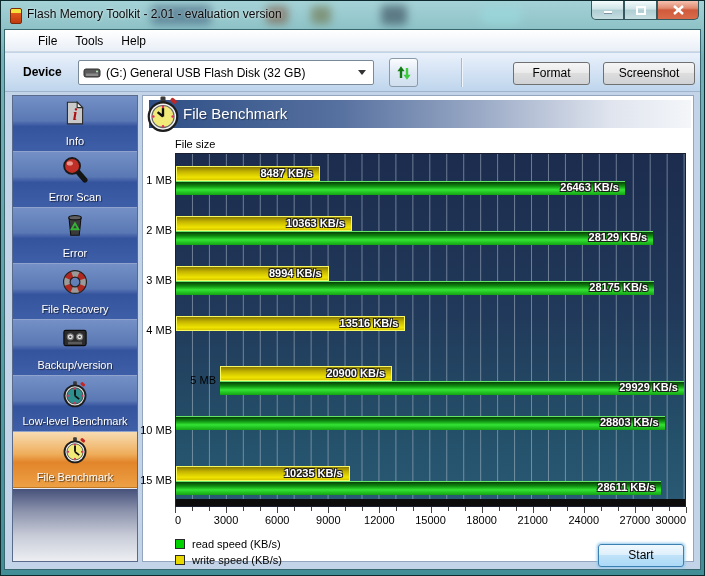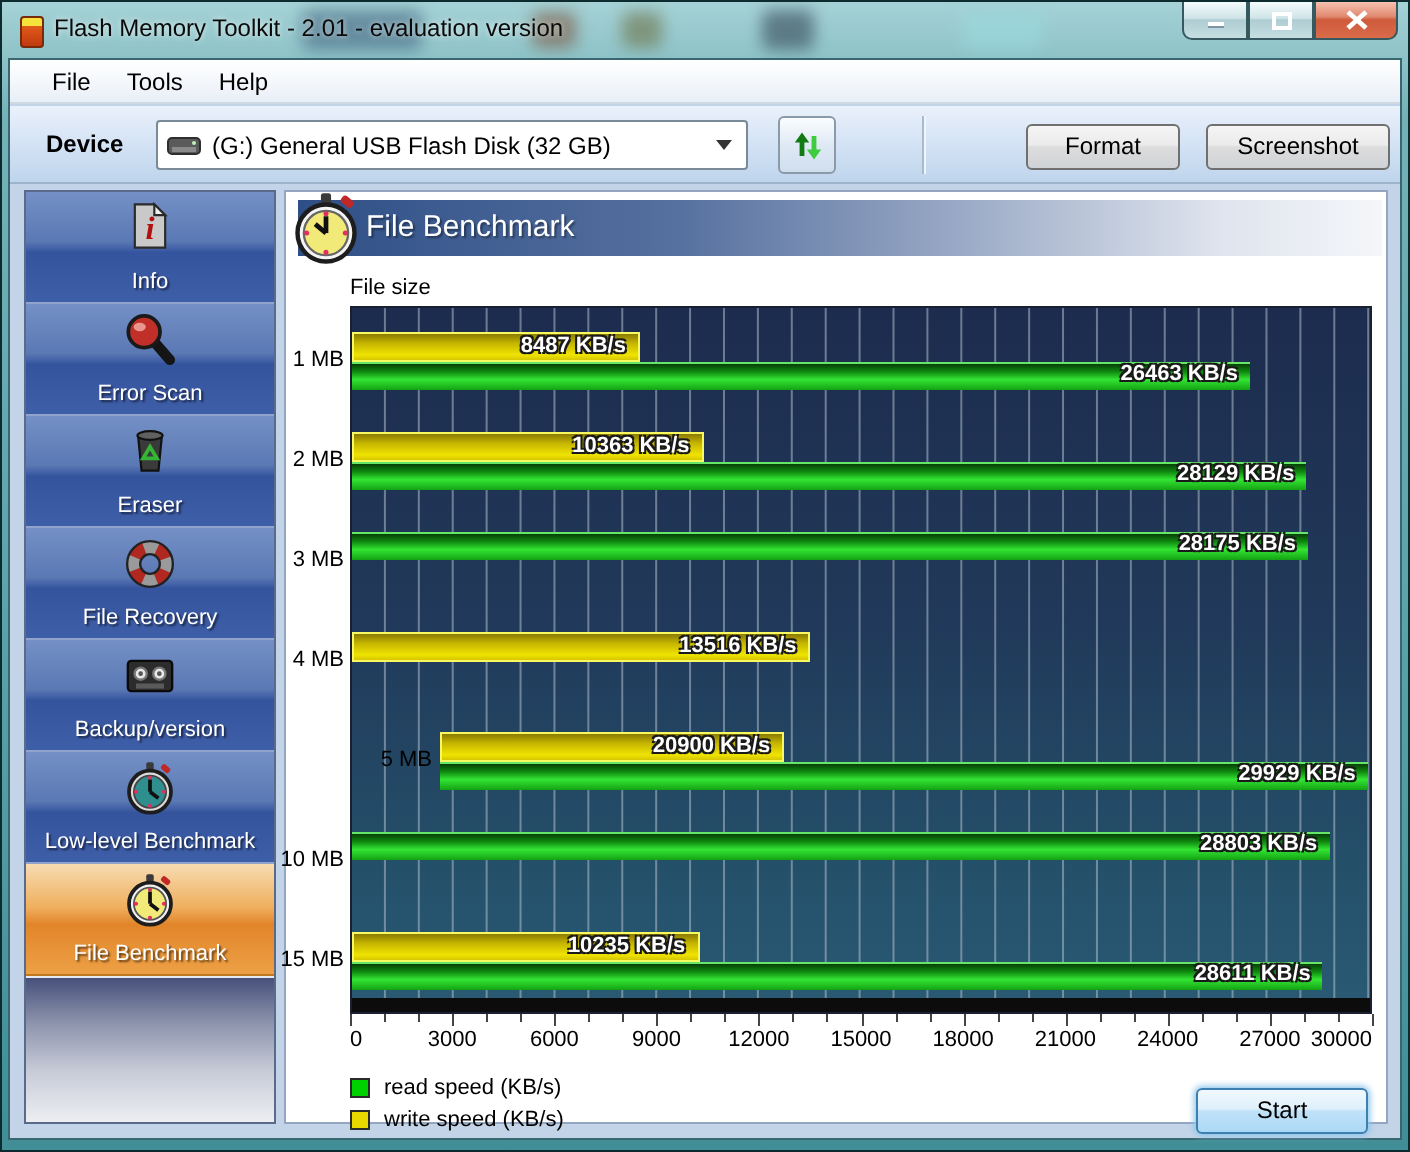"File" #menubar { padding-left: 12px -> 24px }
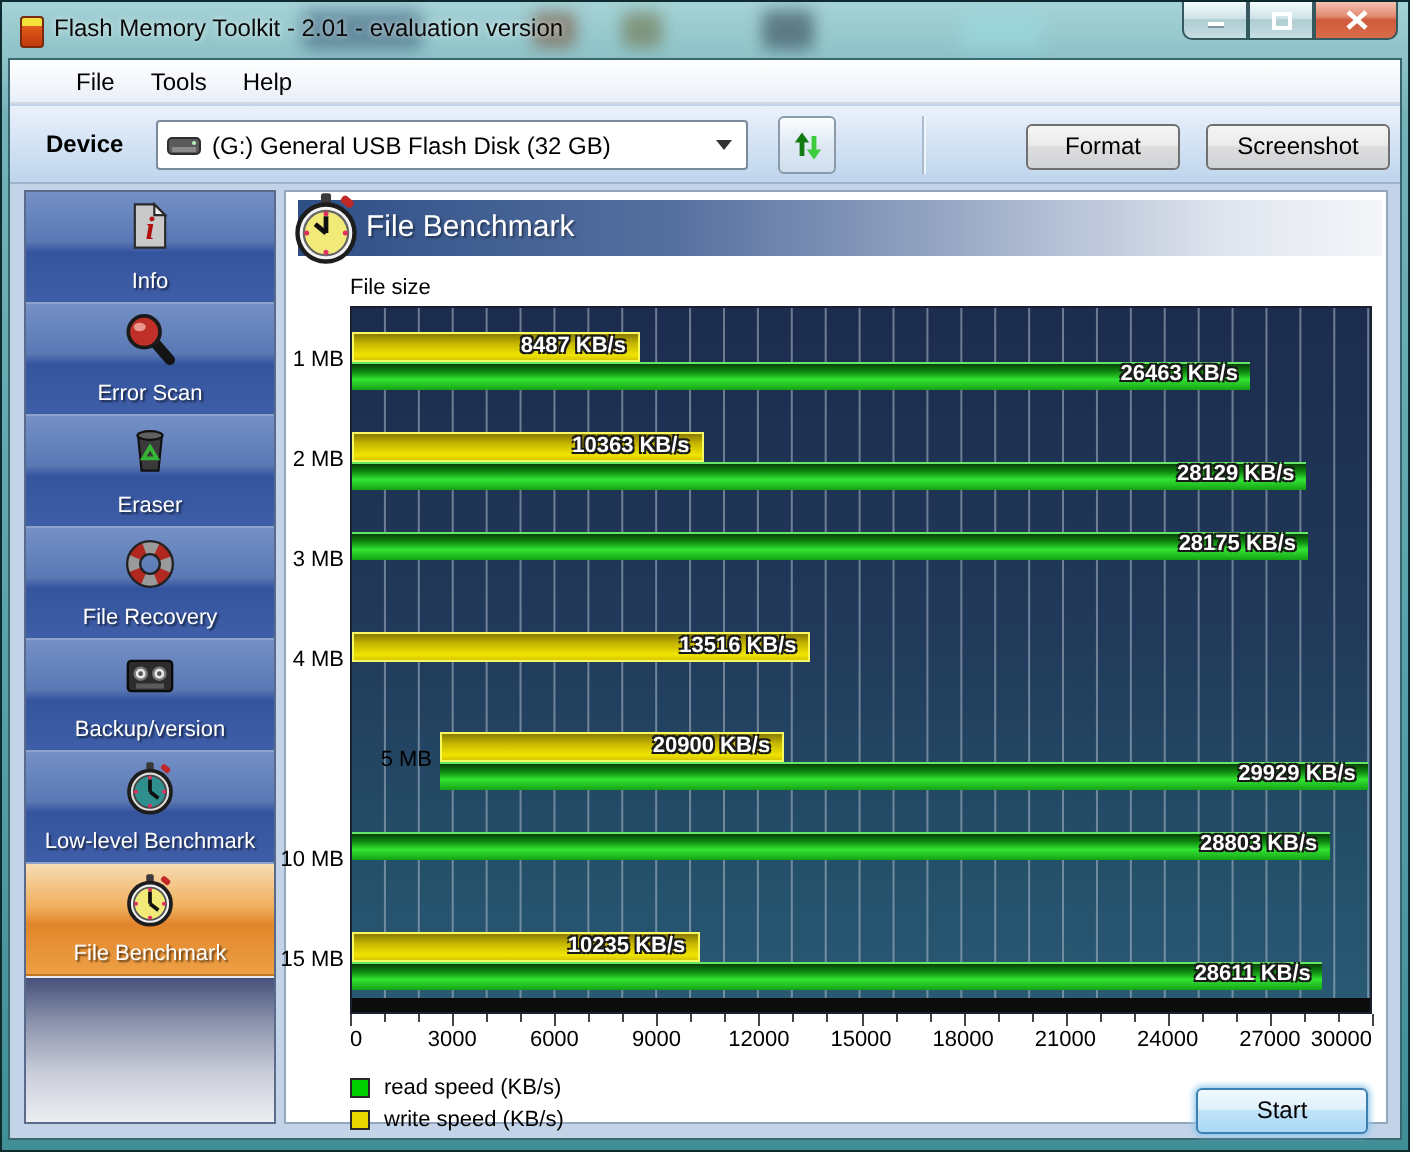"Eraser" span.side-label { text: Eraser -> Error }
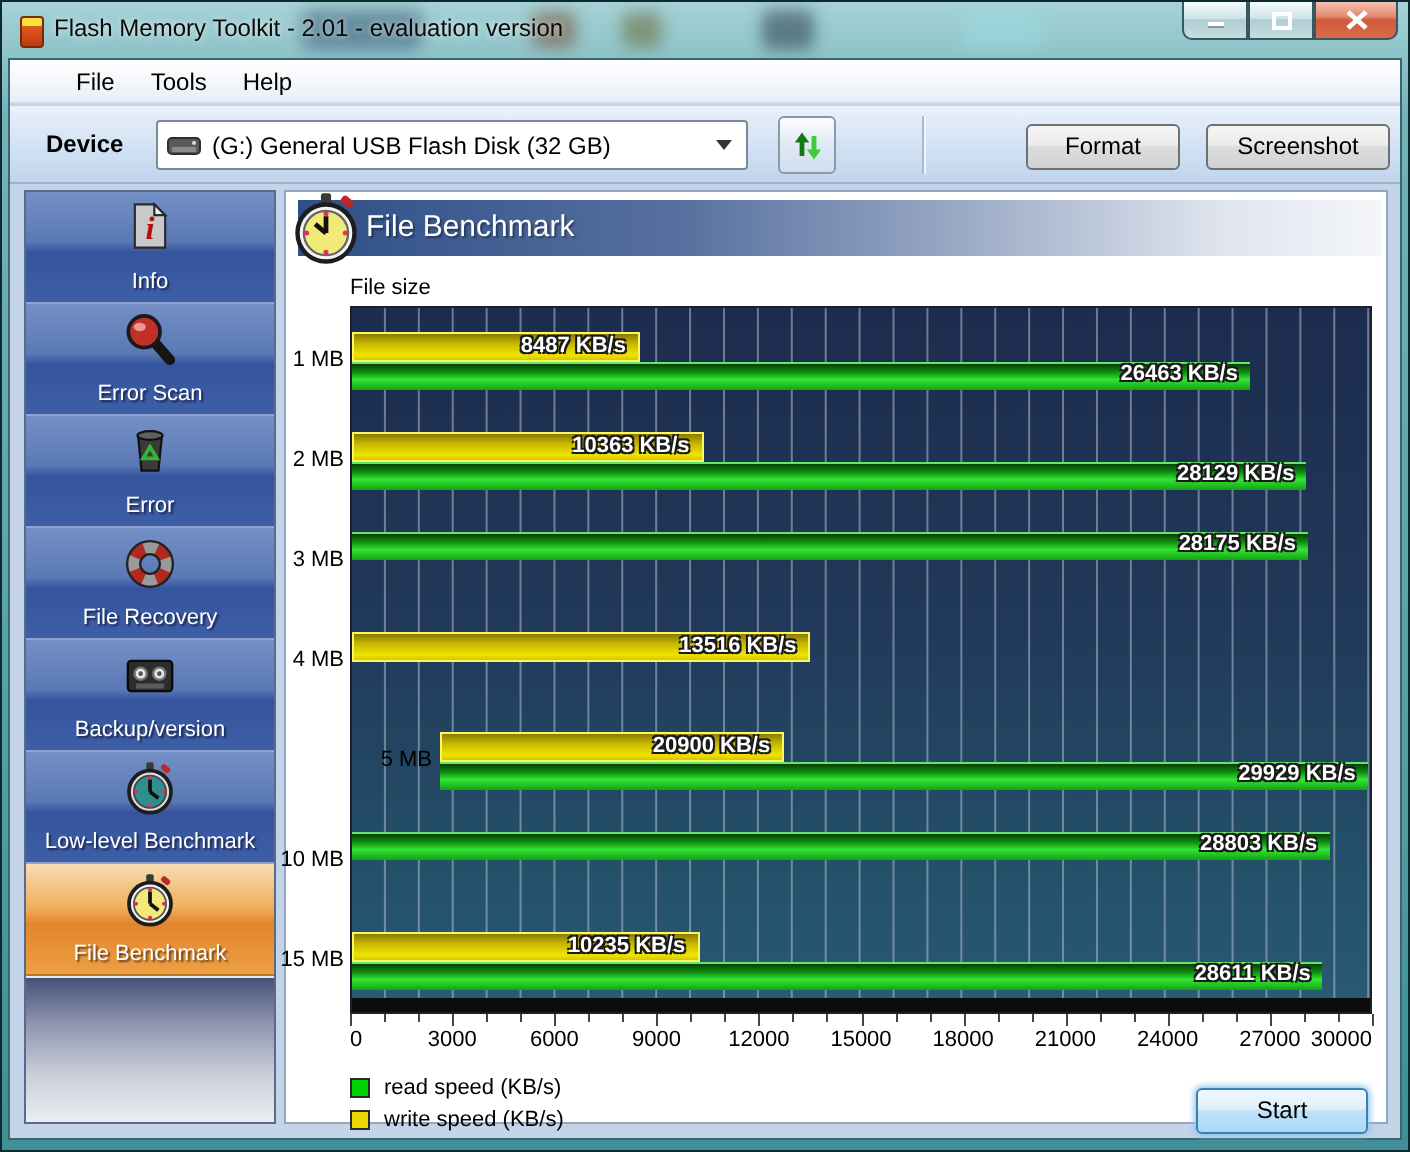"8994 KB/s" div.bar { html: none -> <div> <span>8994 KB/s</span> </div> }
